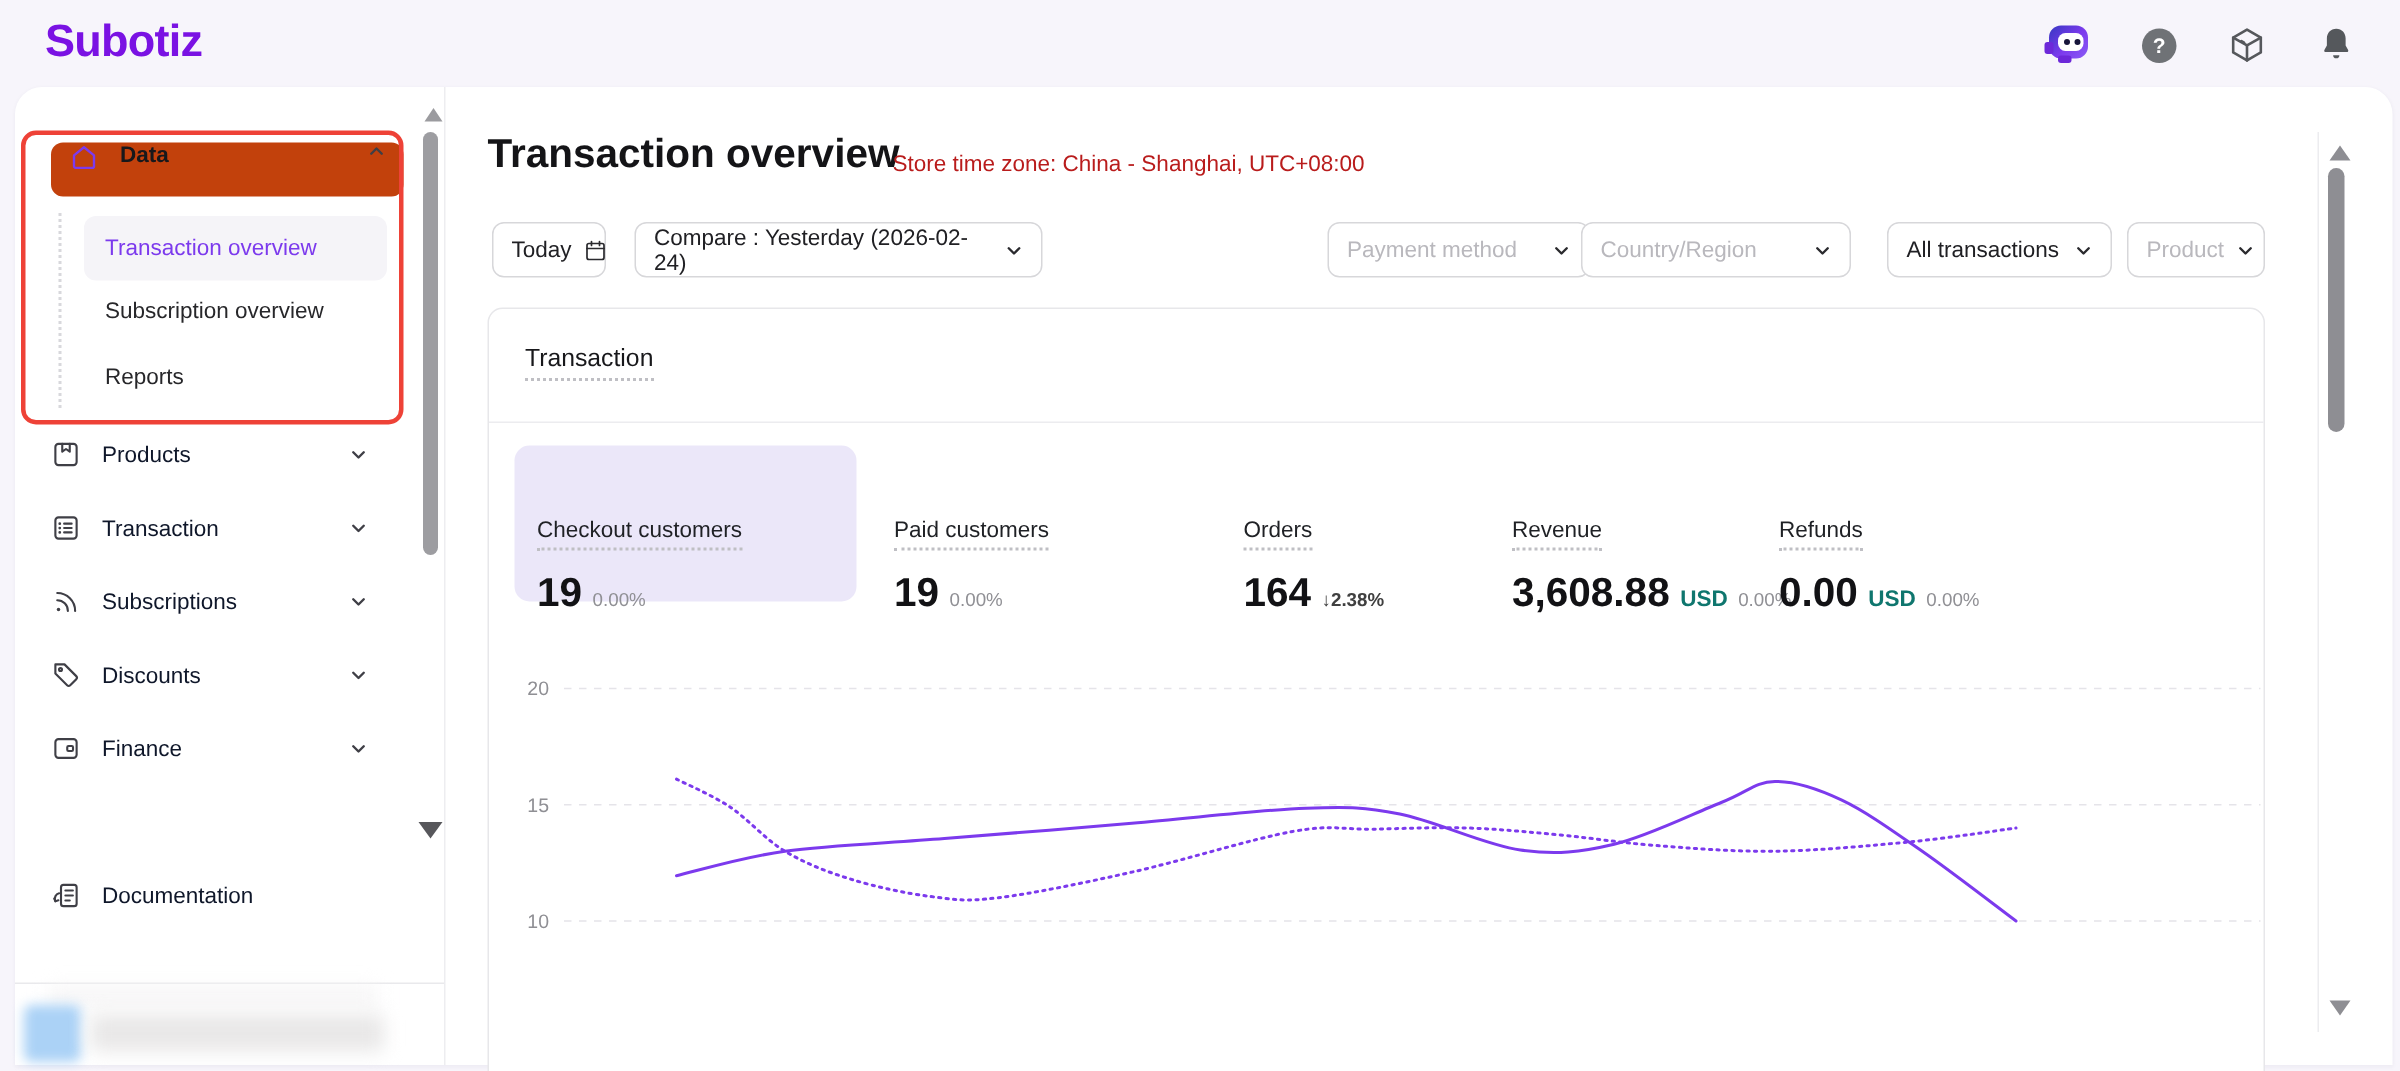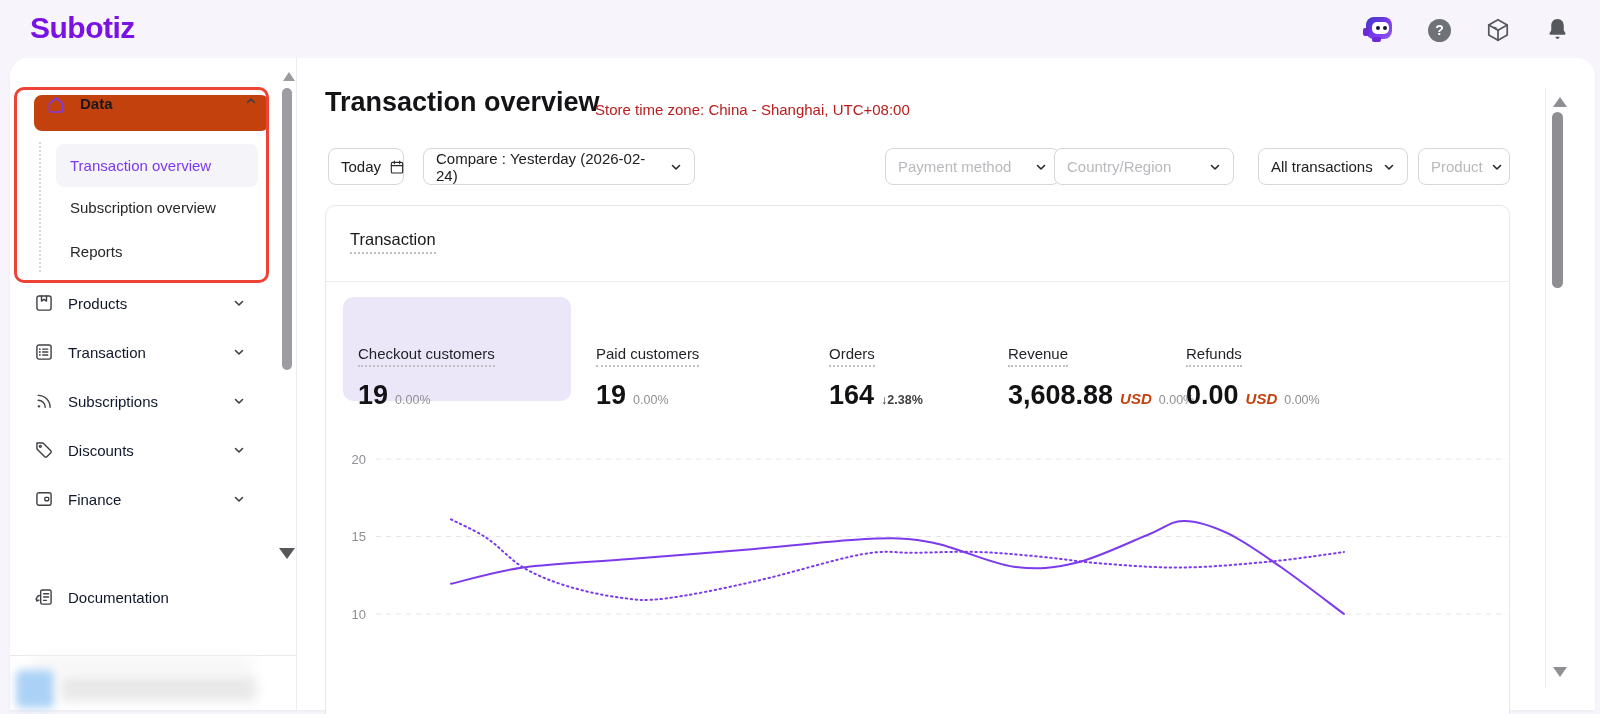"USD" .m-unit { color: #c2410c -> #0f766e; font-style: italic -> none }
